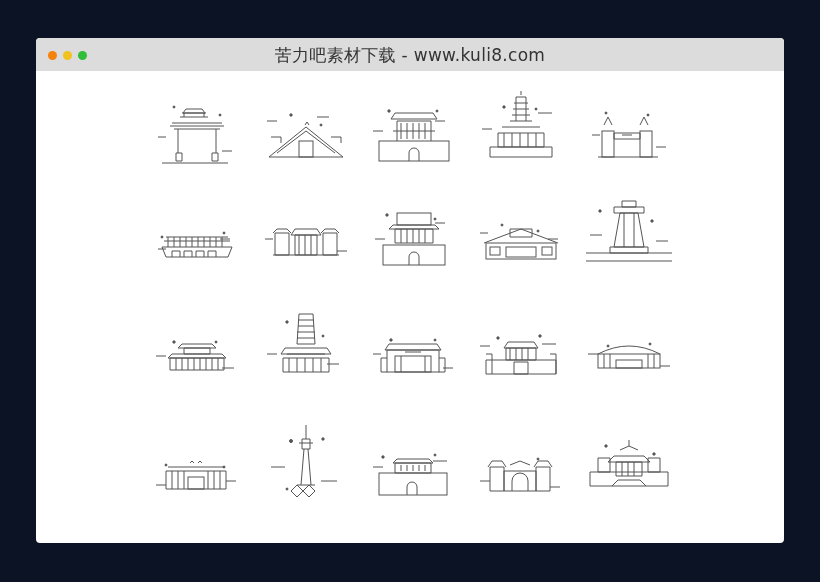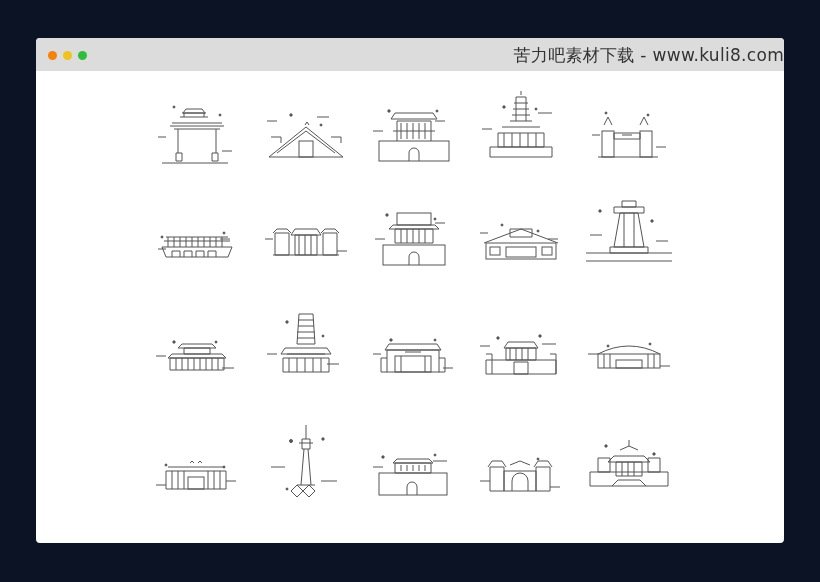"苦力吧素材下载 - www.kuli8.com" .title { text-align: right -> center }
